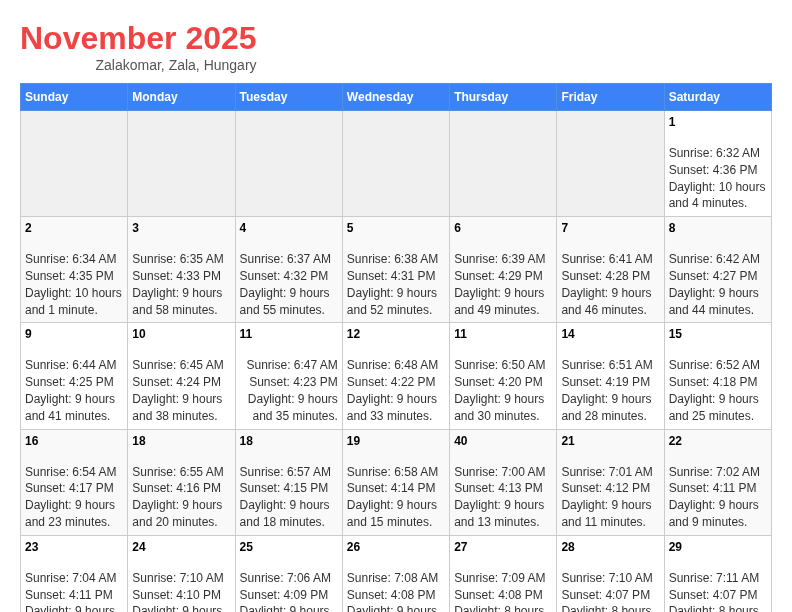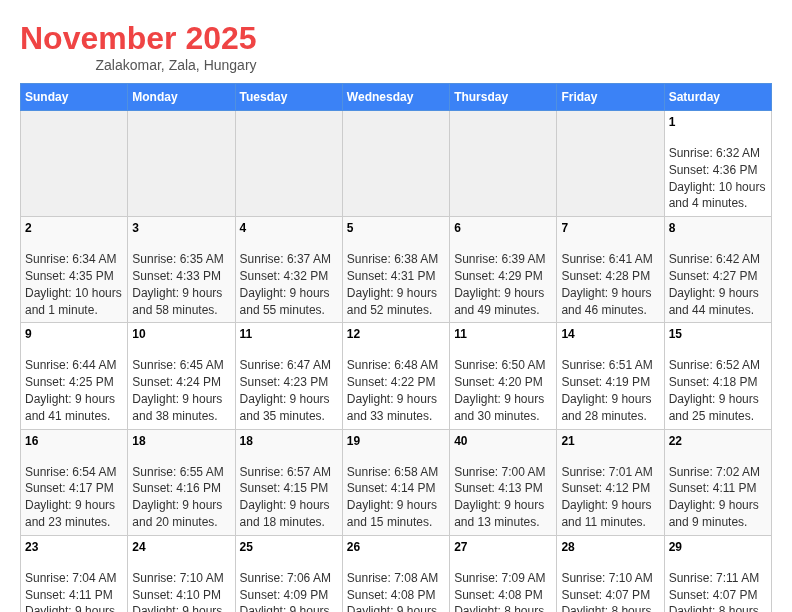"Sunrise: 6:47 AM" div.day-info { text-align: none -> right }
